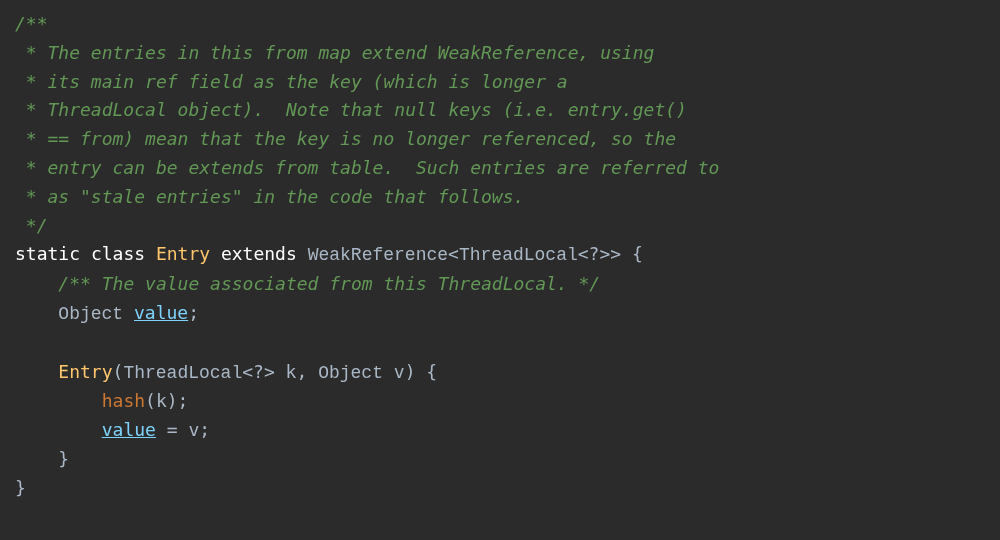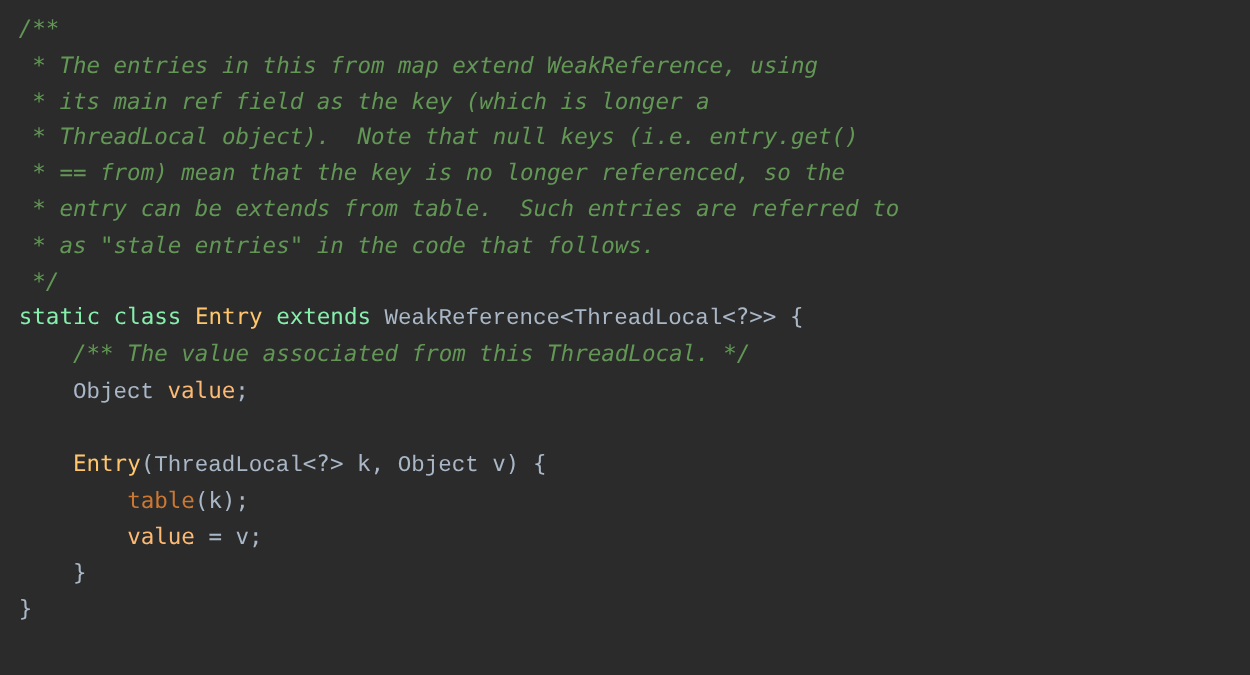"static" .keyword { color: #86efac -> #ffffff }
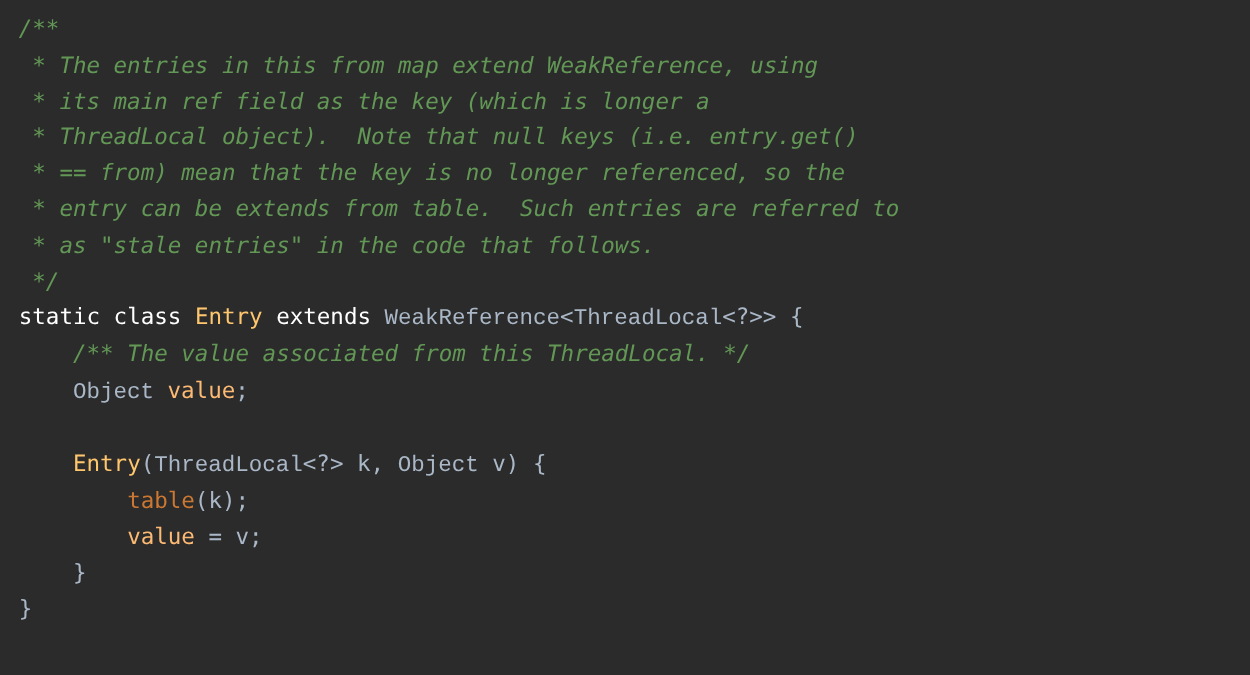"value" .field { color: #fdba74 -> #7dd3fc; text-decoration: none -> underline }
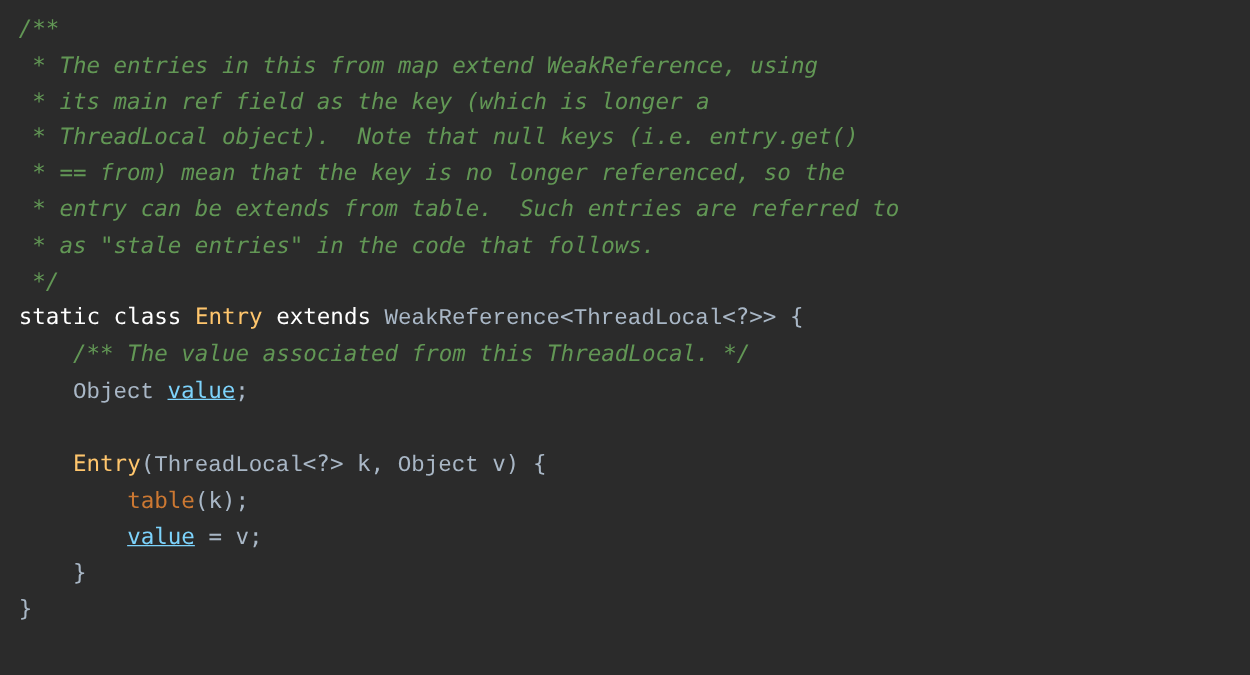"table" span.keyword-super { text: table -> hash }
